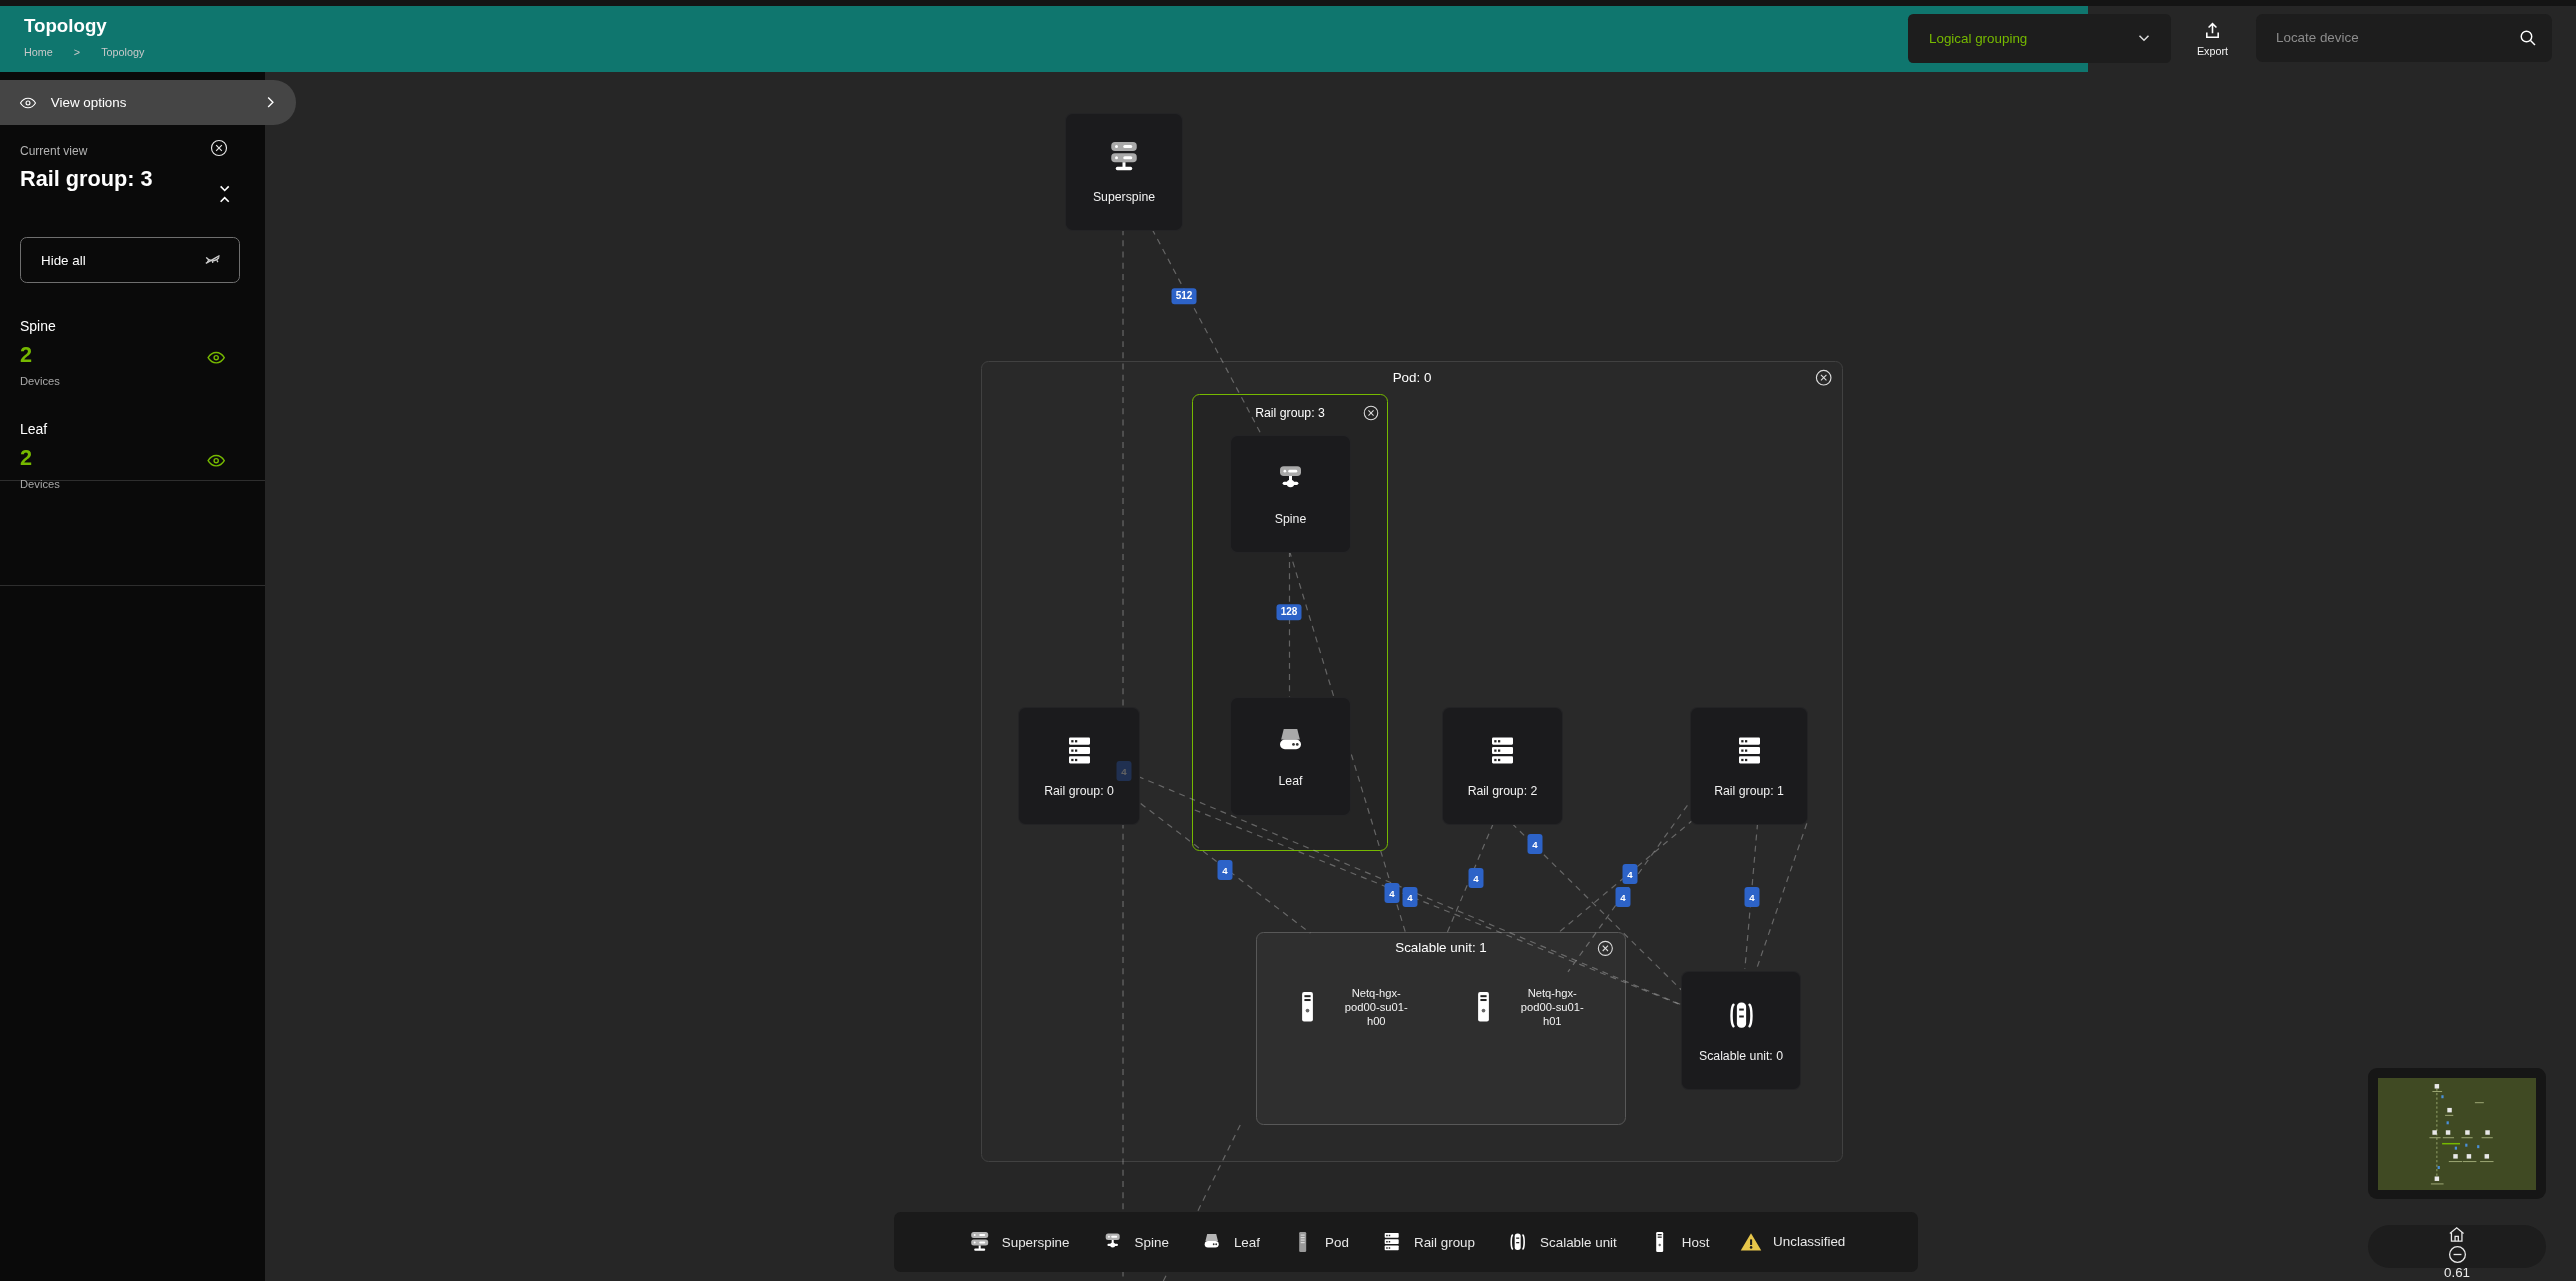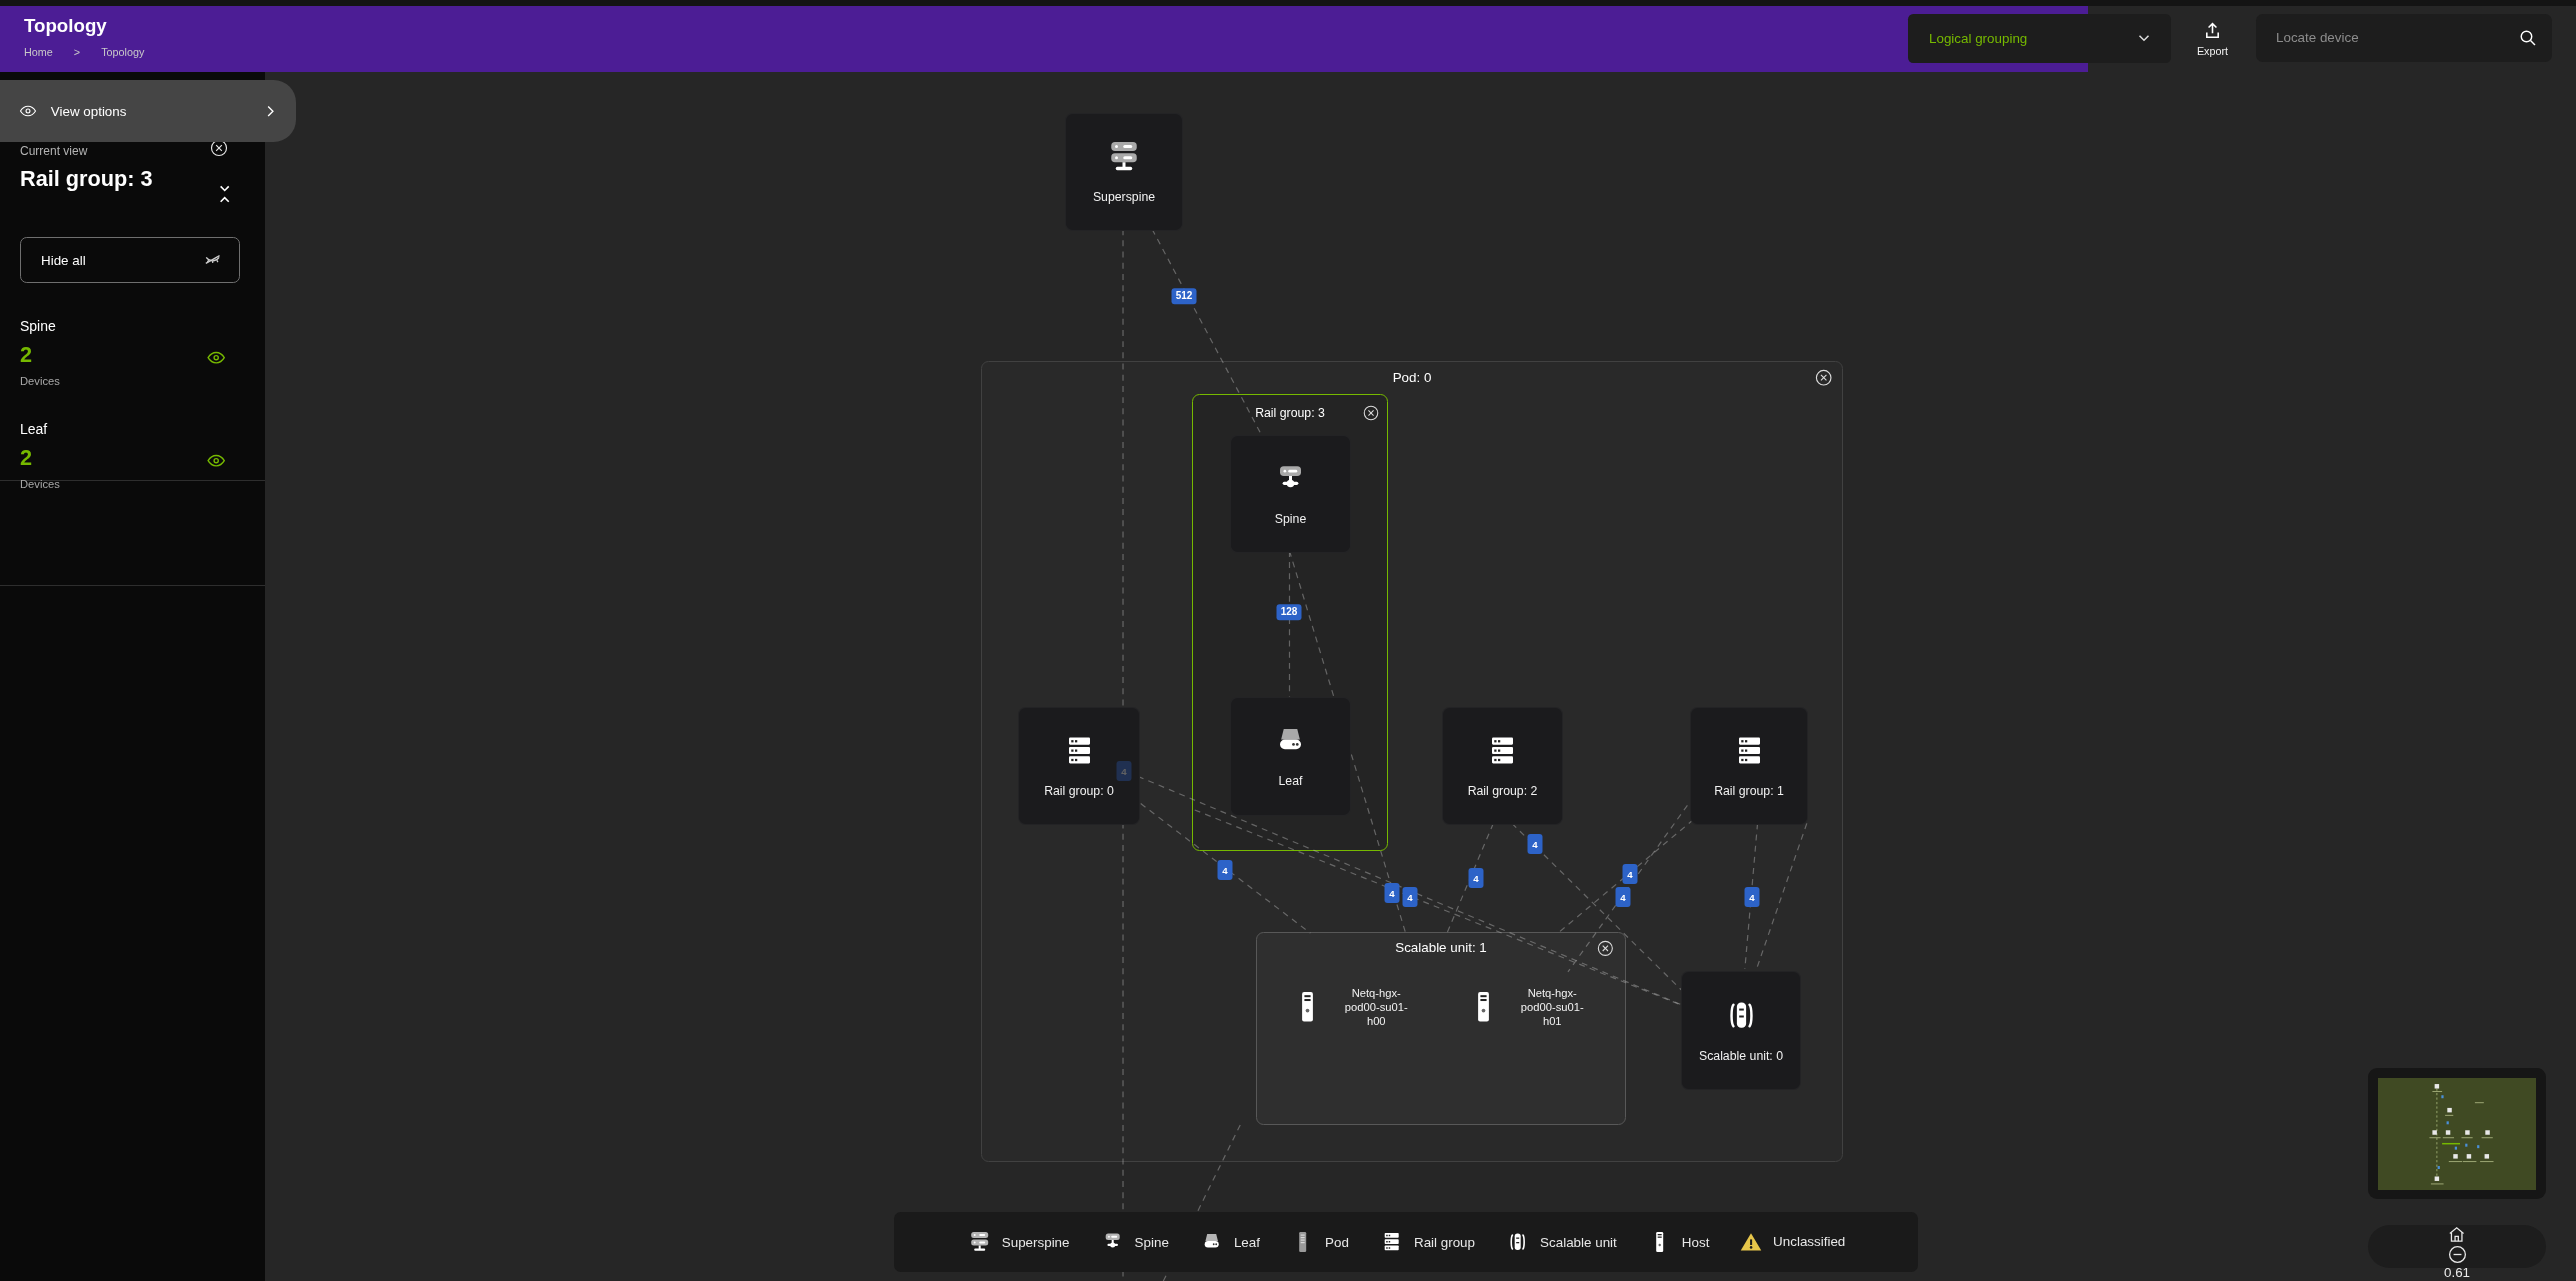"Topology" .header { background: #4c1d95 -> #0f766e }
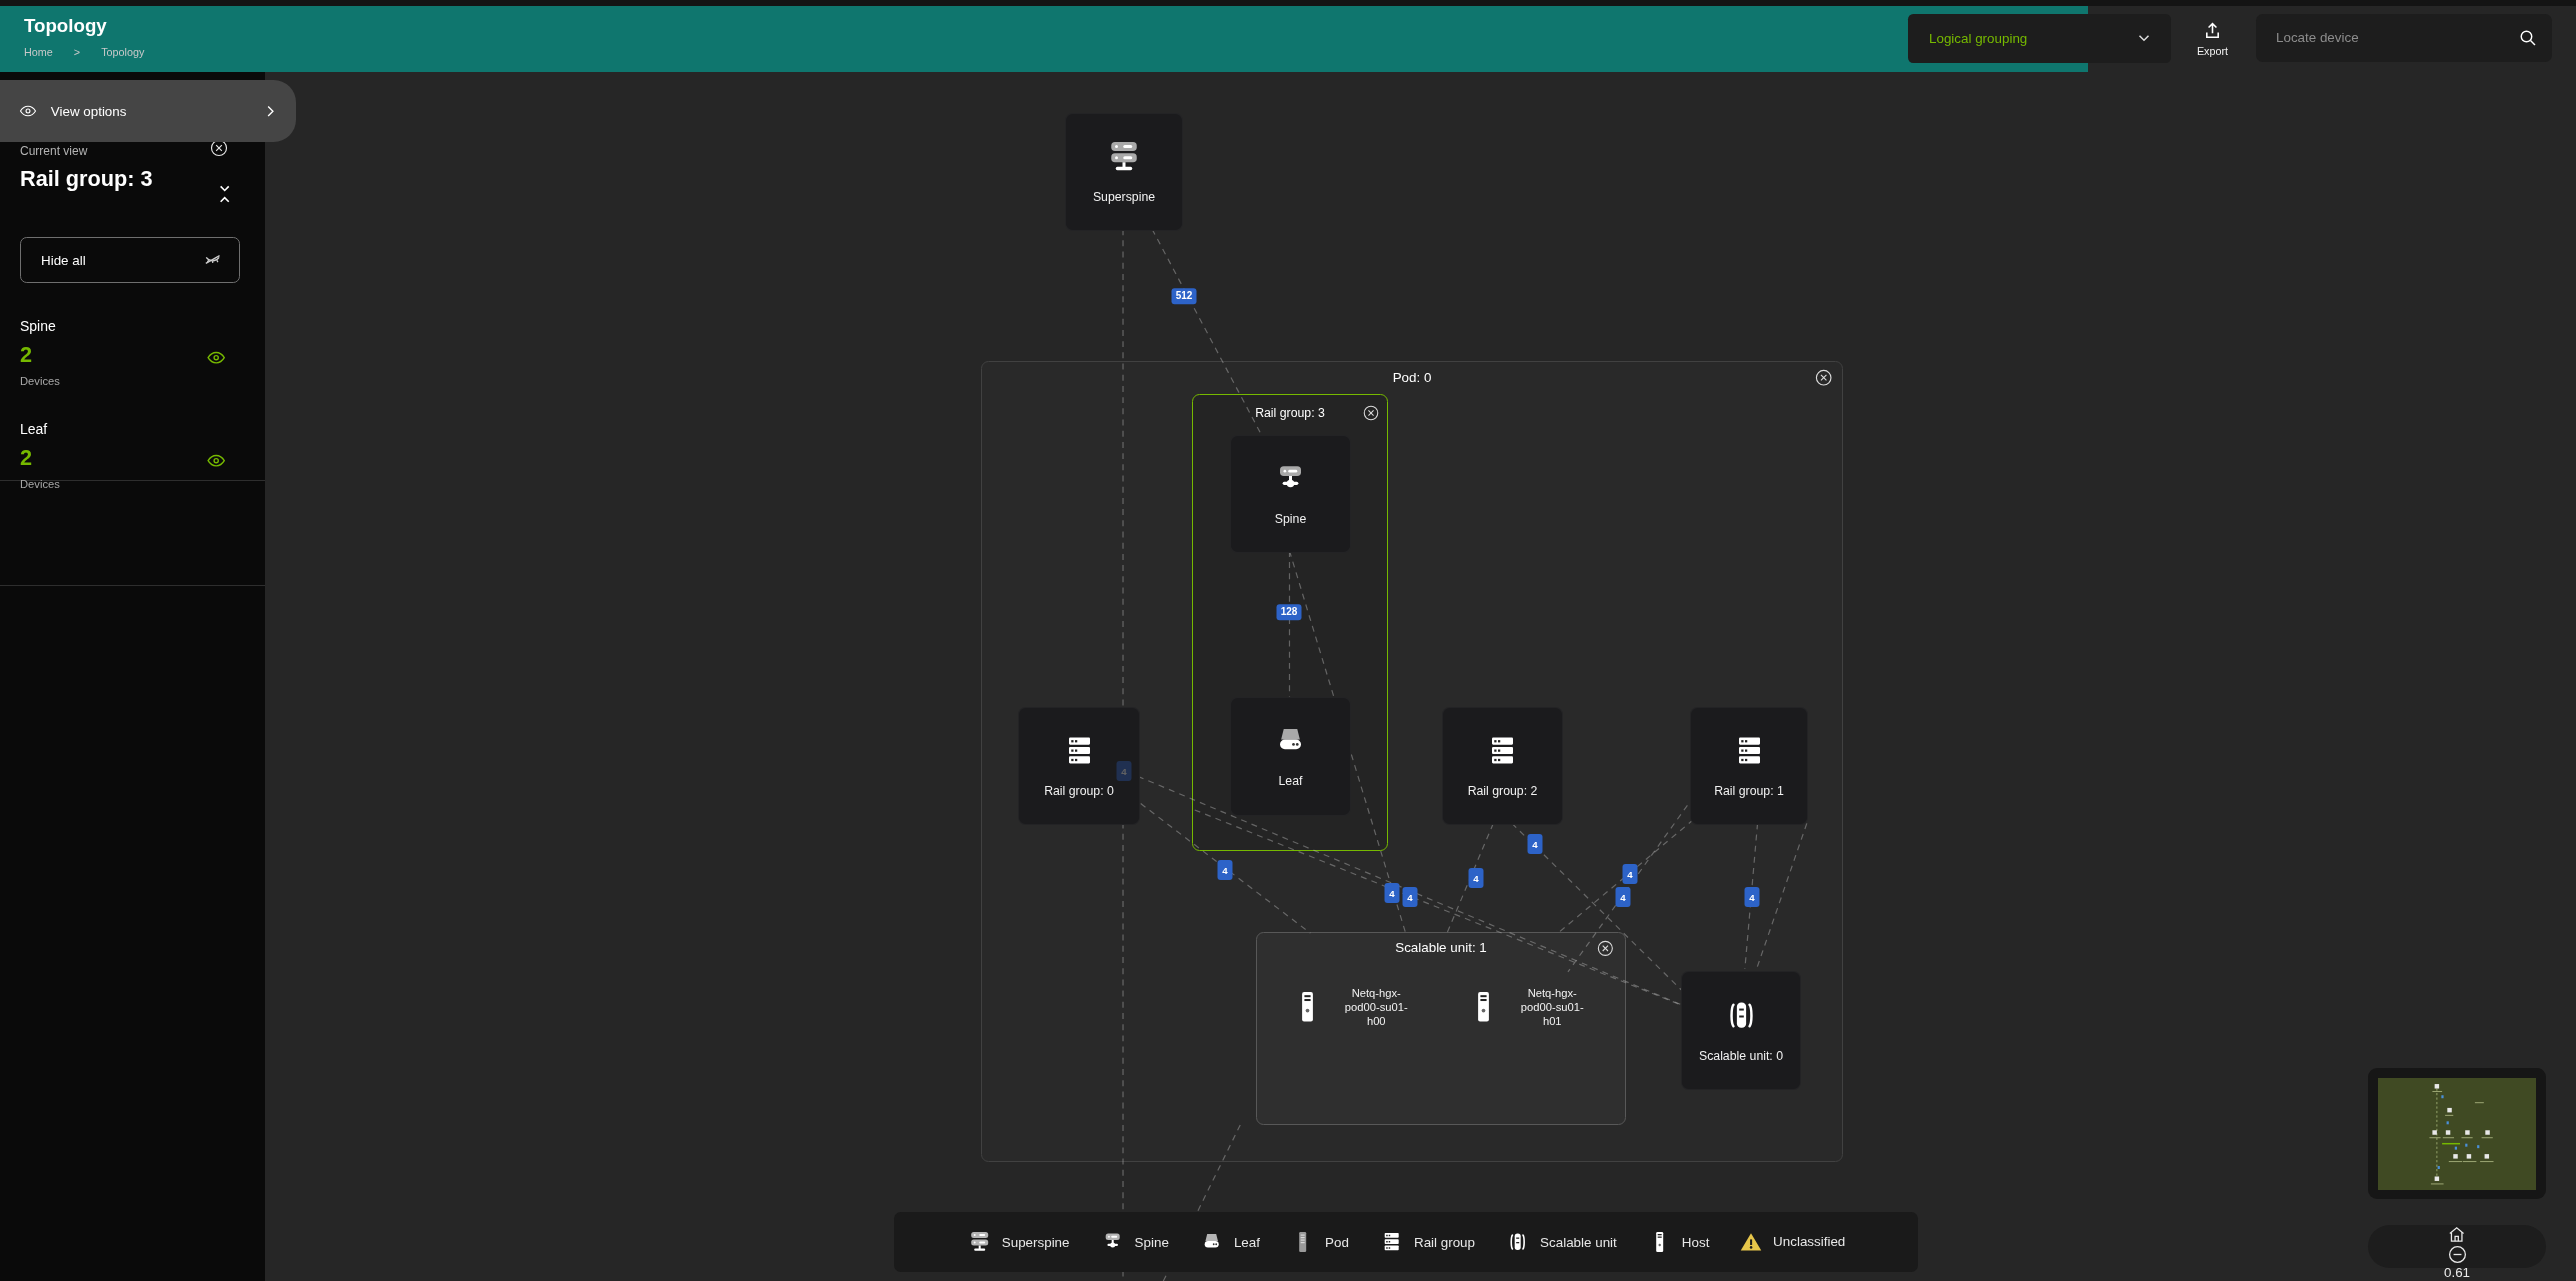"View options" .view-options { height: 62px -> 45px }
